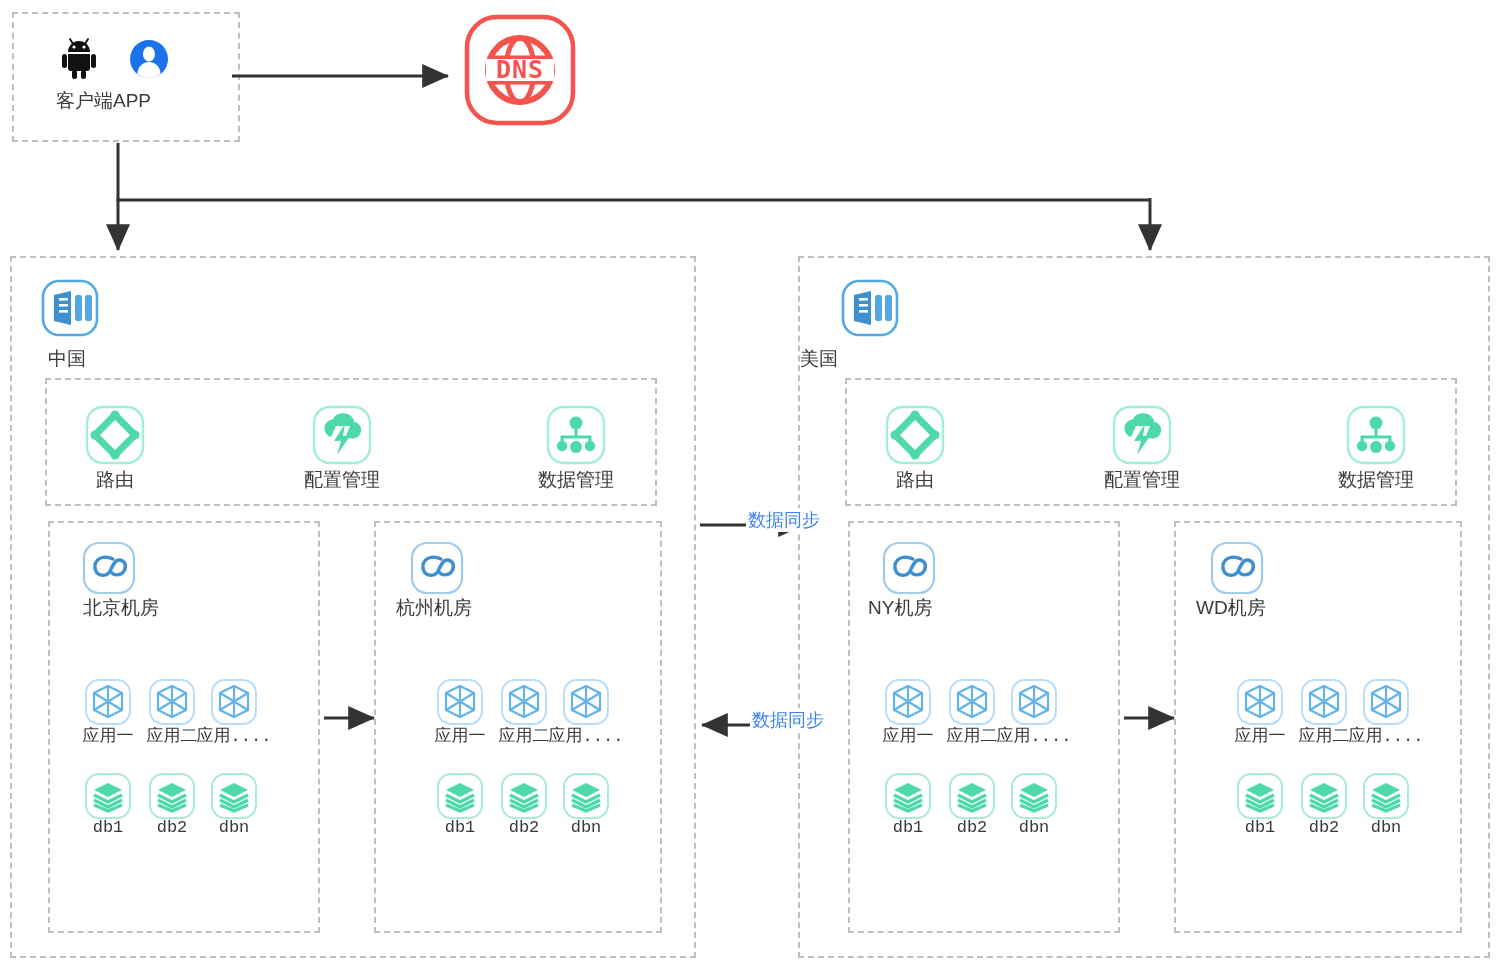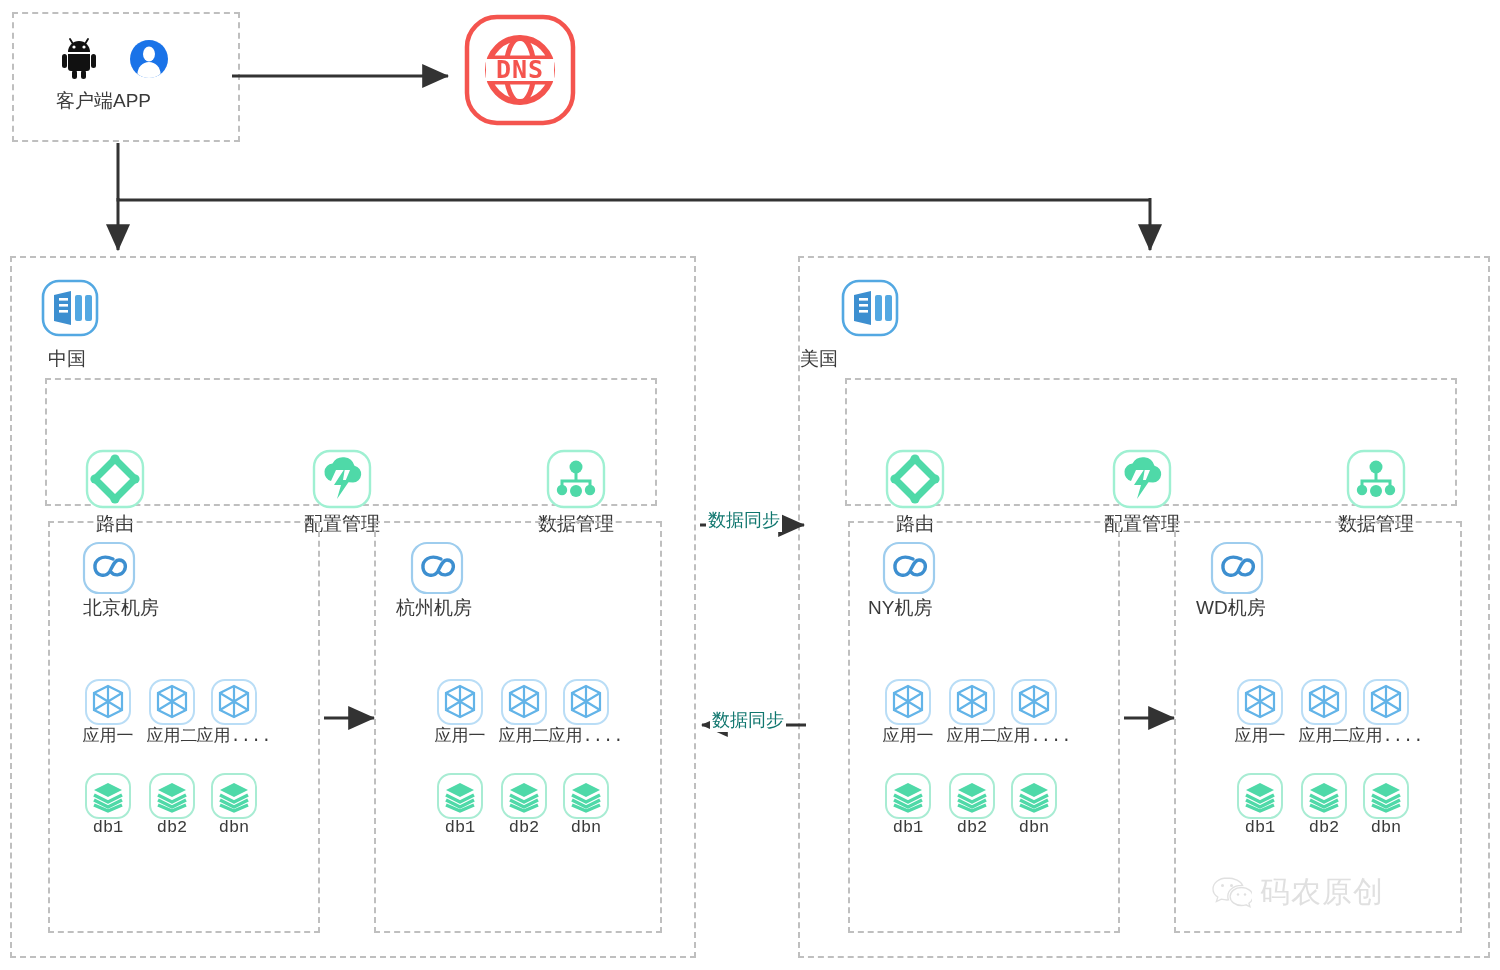"路由" .svc-item { margin-top: 44px -> none }
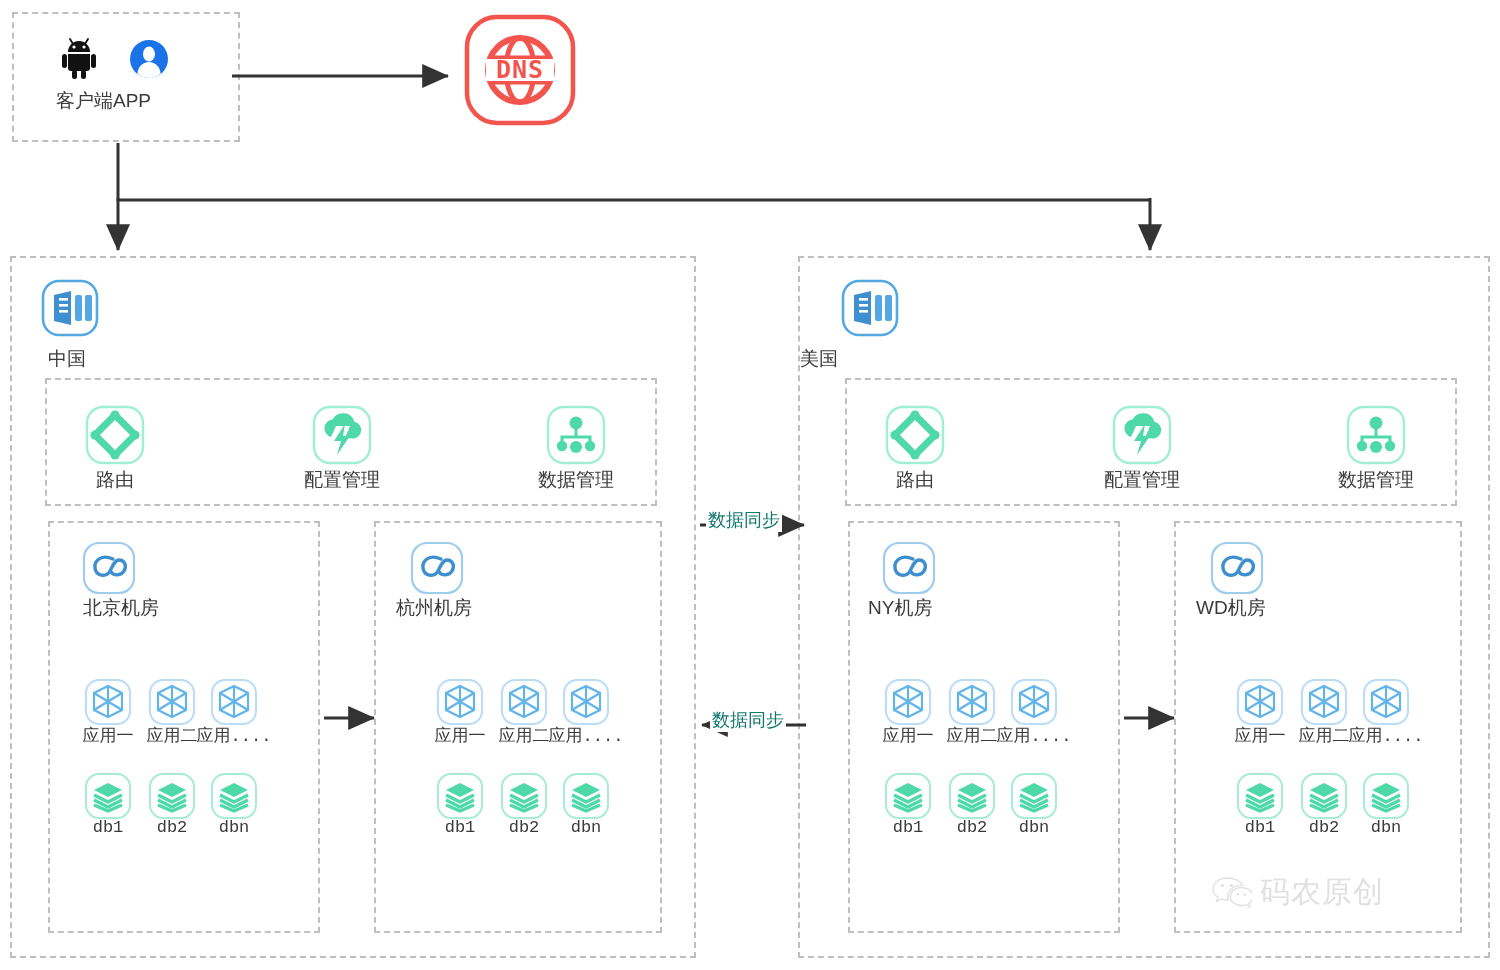"数据同步" .sync-label { color: #0f766e -> #3b82f6; margin-left: none -> 40px }
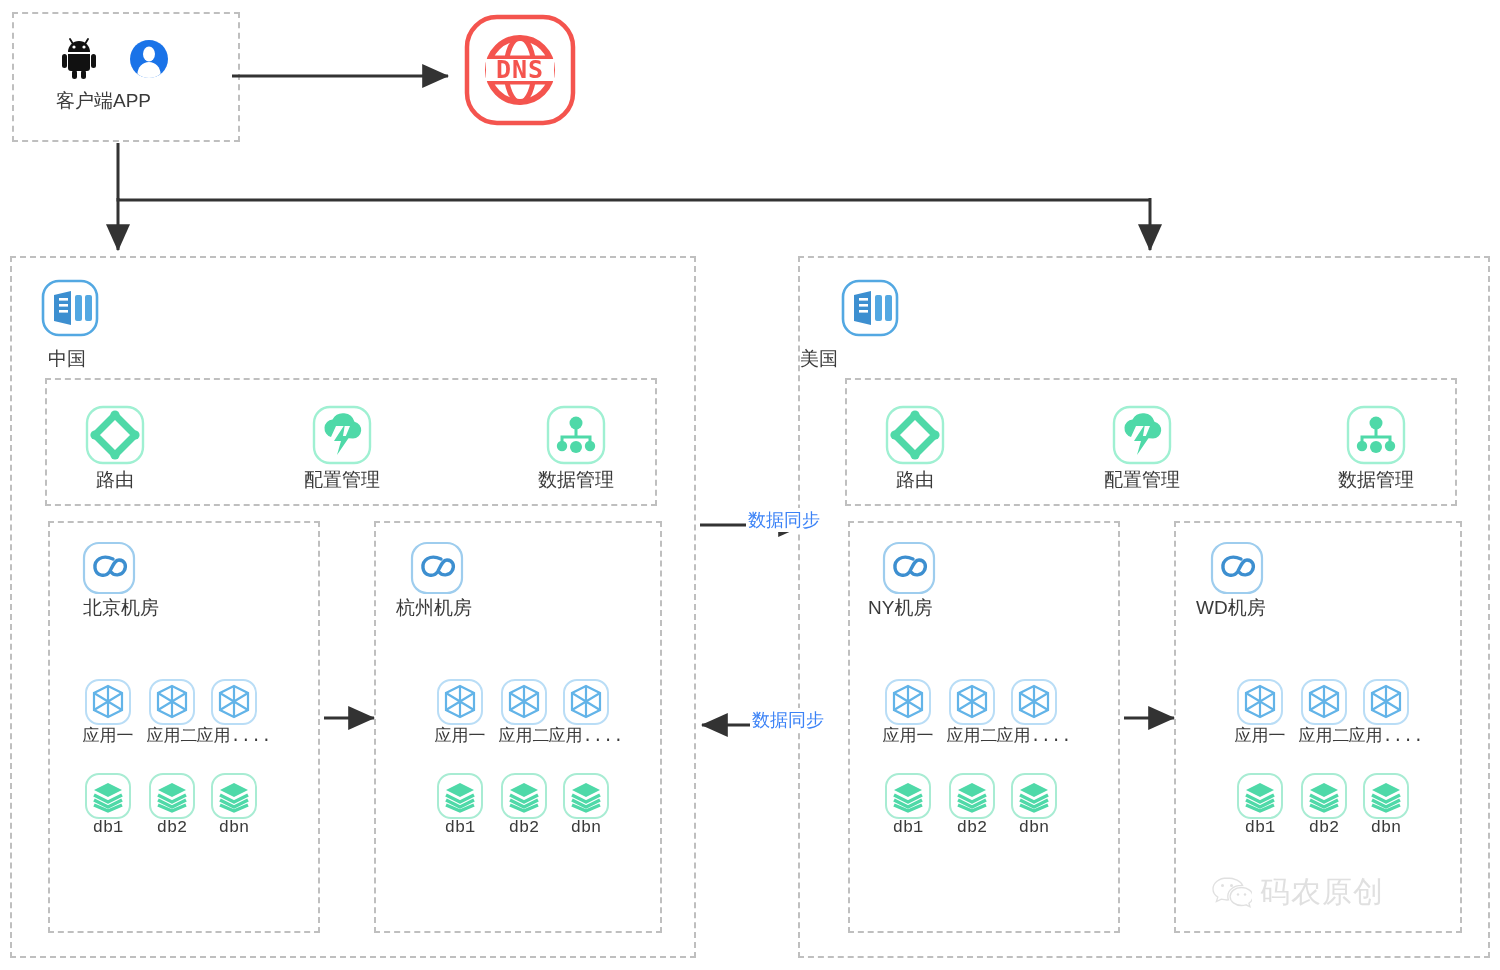"码农原创" div { html: <div> <svg> <path></path> <circle></circle> <circle></circle> <path></path> <circle></circle> <circle></circle> </svg> <span>码农原创</span> </div> -> none }
